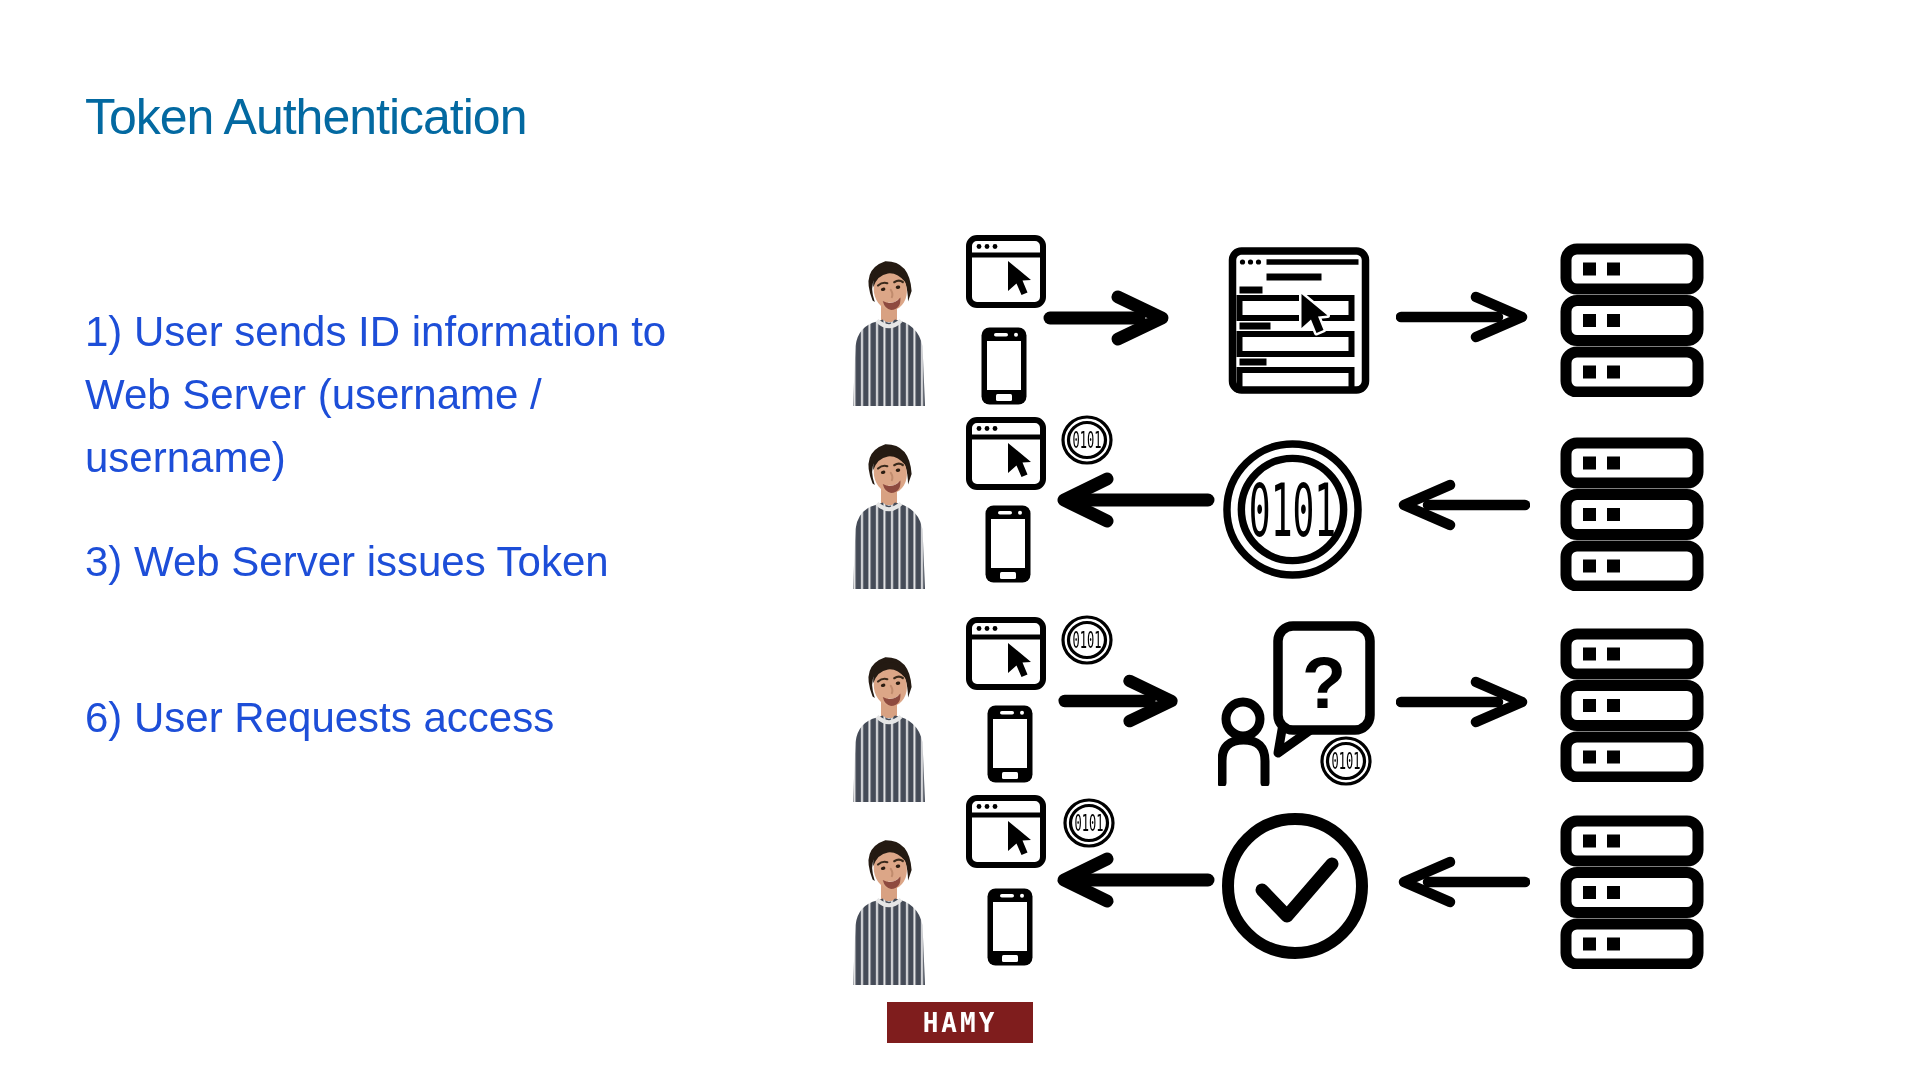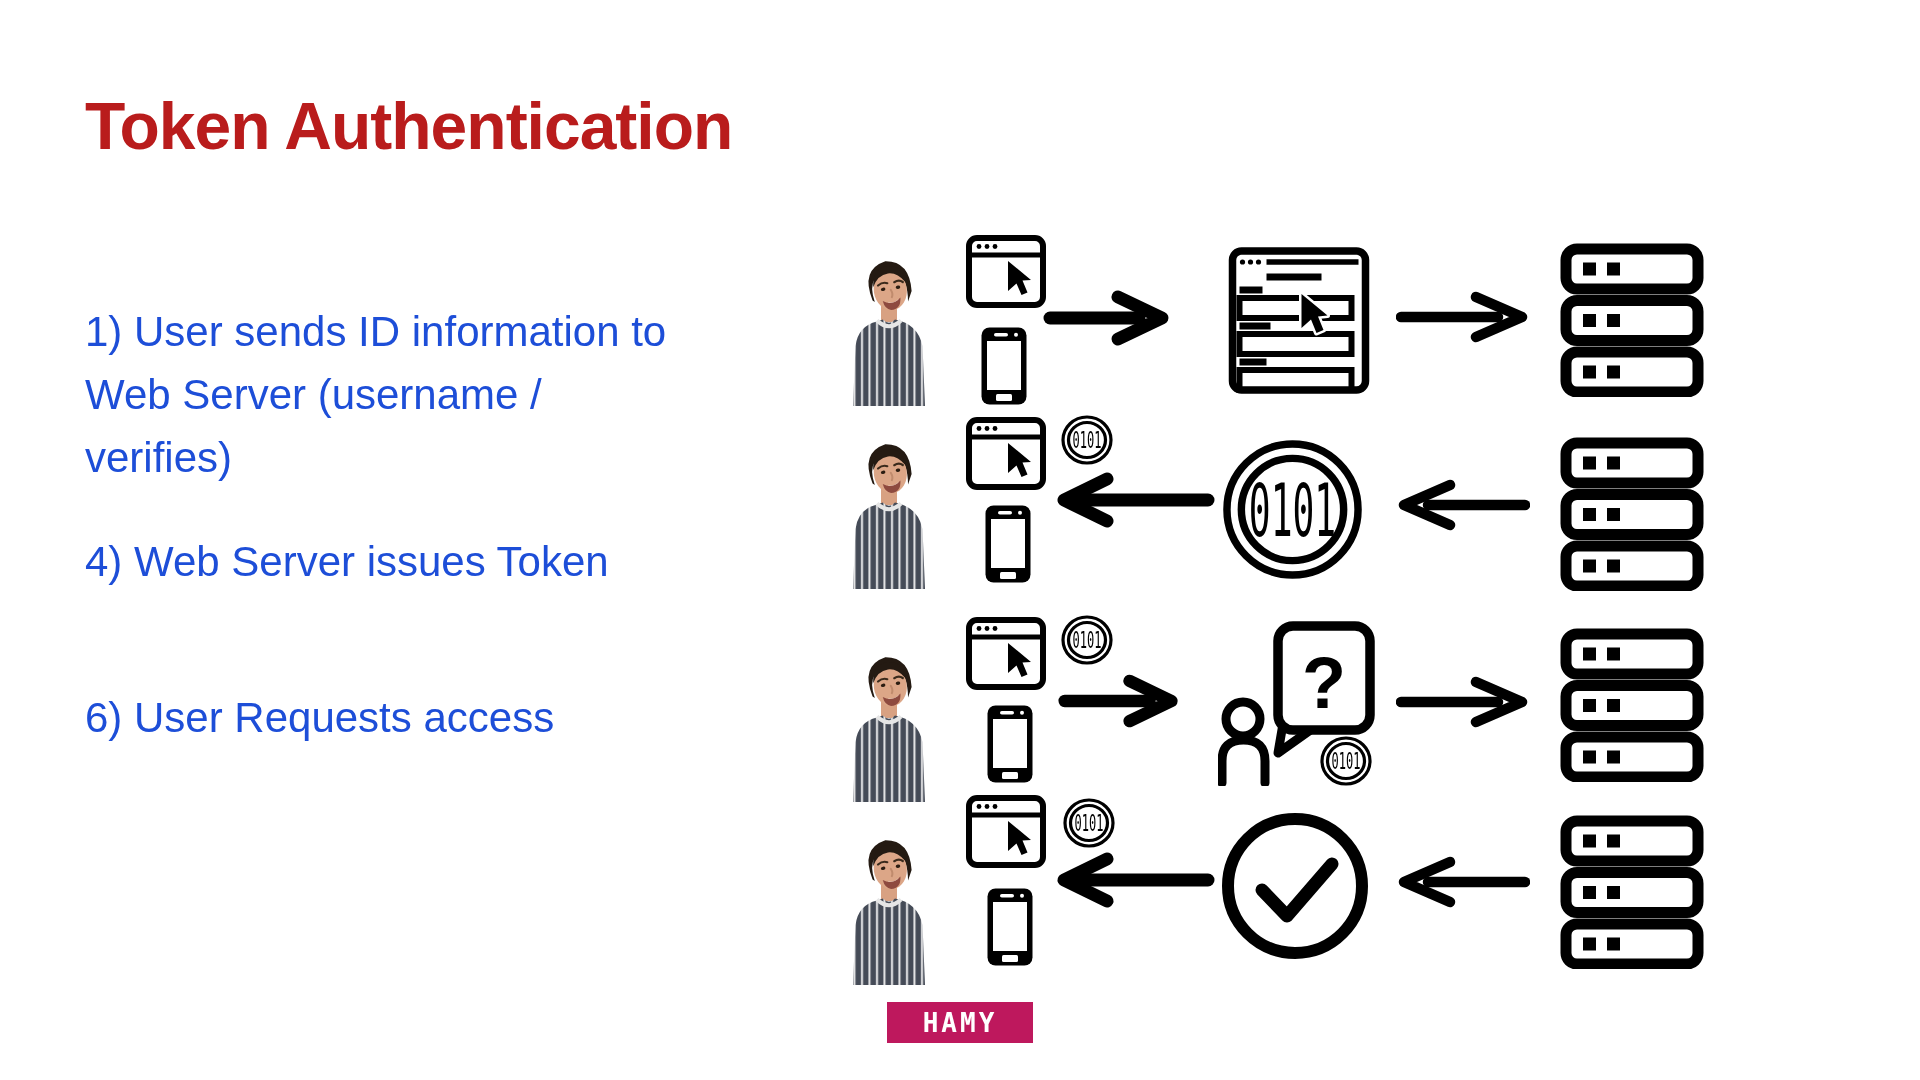"Token Authentication" .title { color: #b91c1c -> #0369a1; font-size: 66px -> 50px; font-weight: 700 -> 400 }
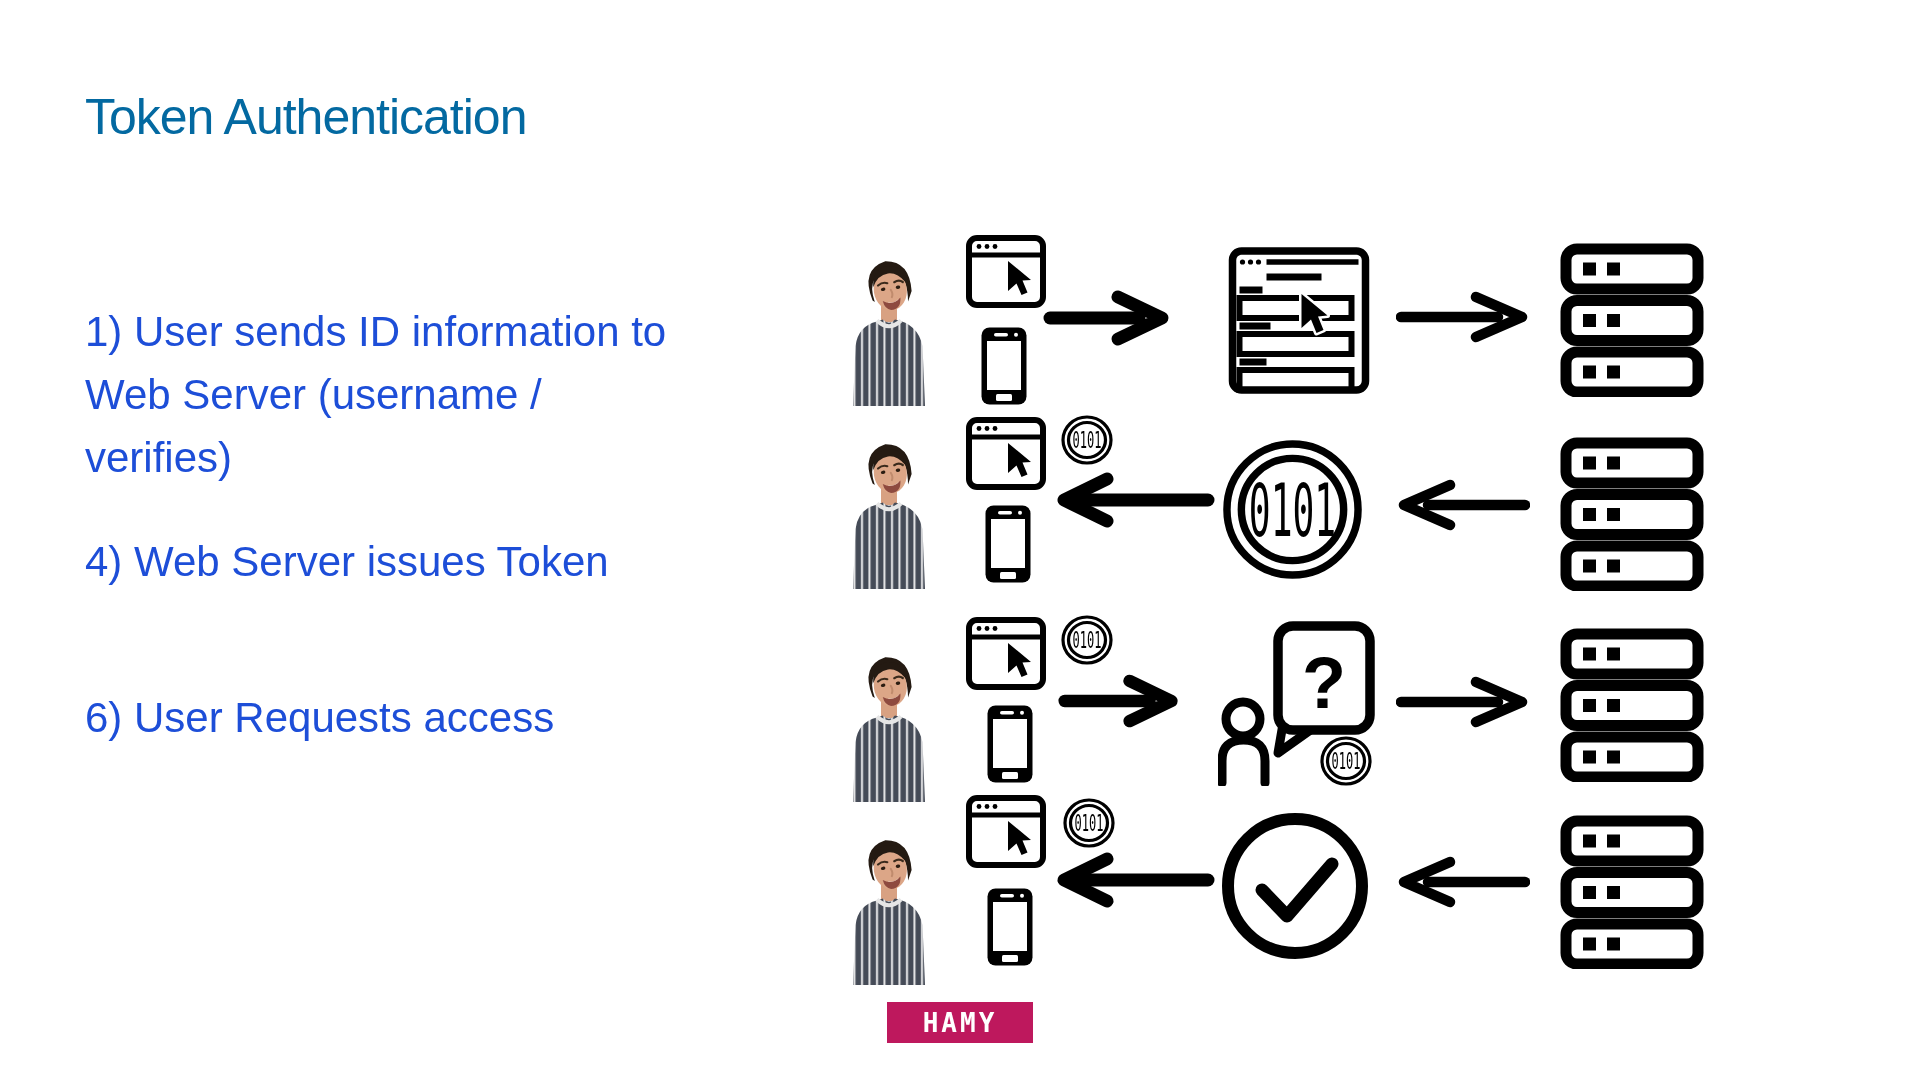"verifies)" div { text: verifies -> username }
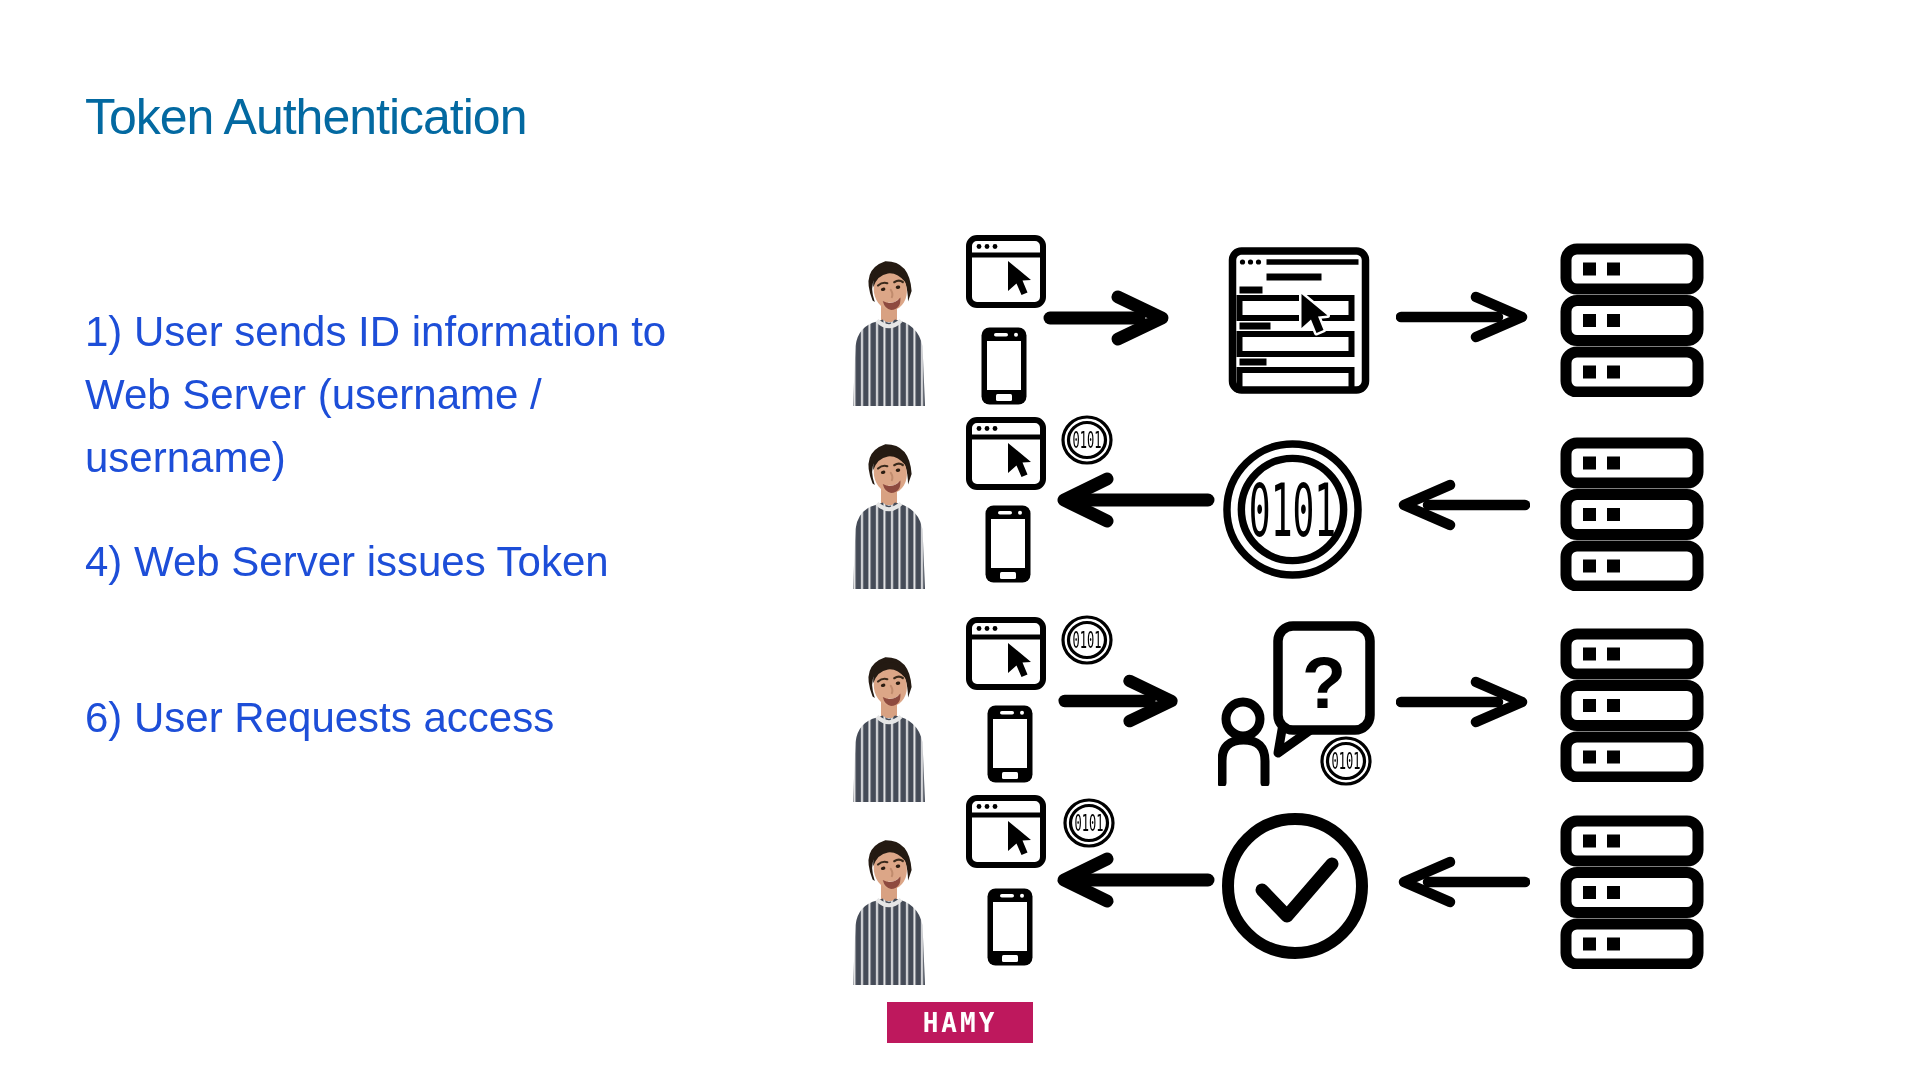"4) Web Server issues Token" div { text: 4 -> 3 }
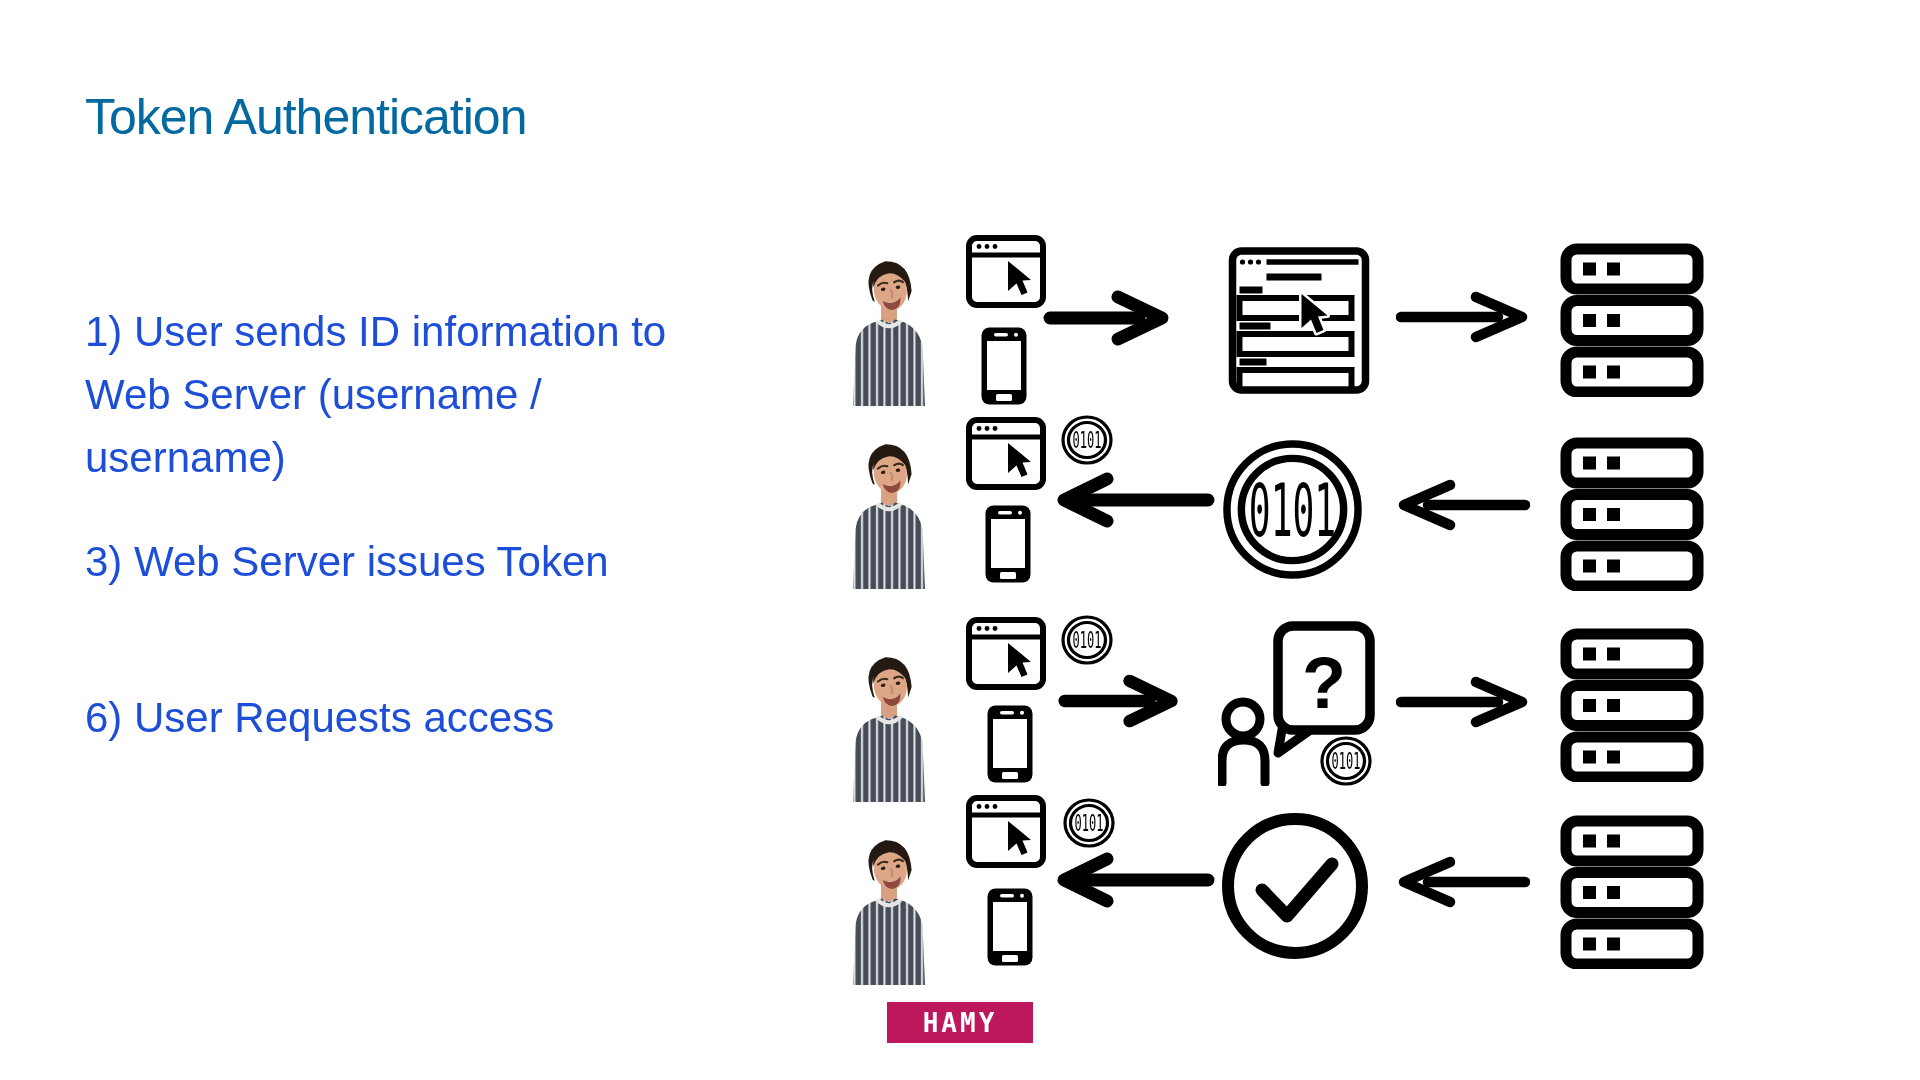"HAMY" .logo { background: #be185d -> #7f1d1d }
